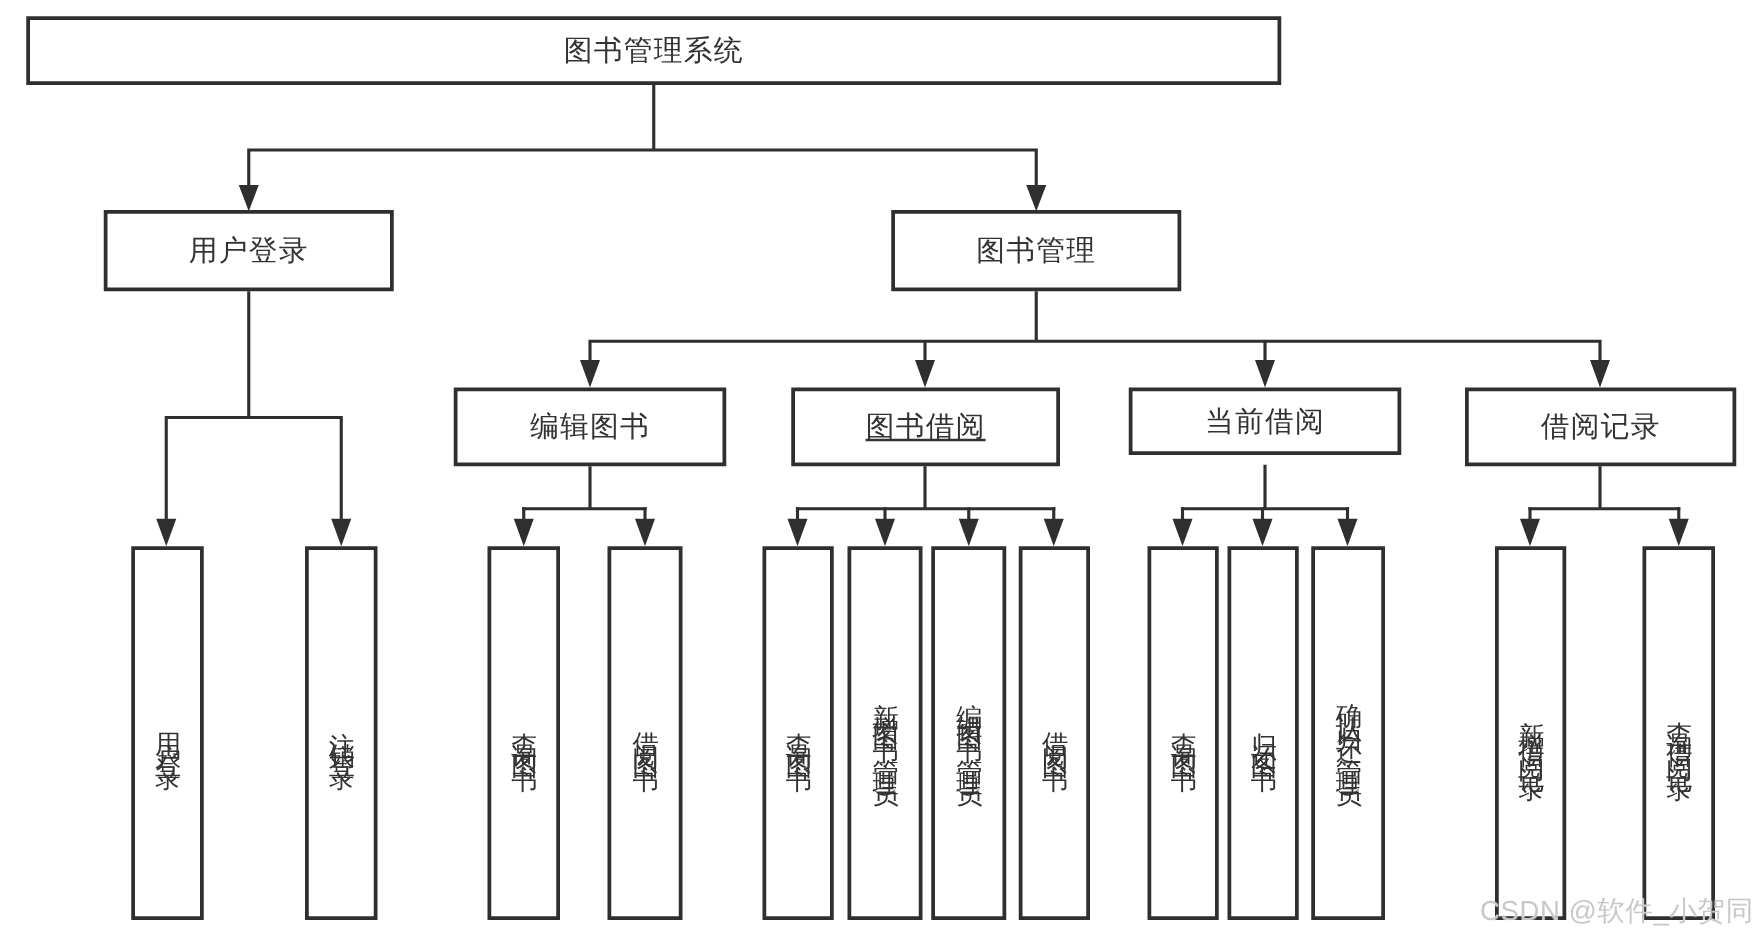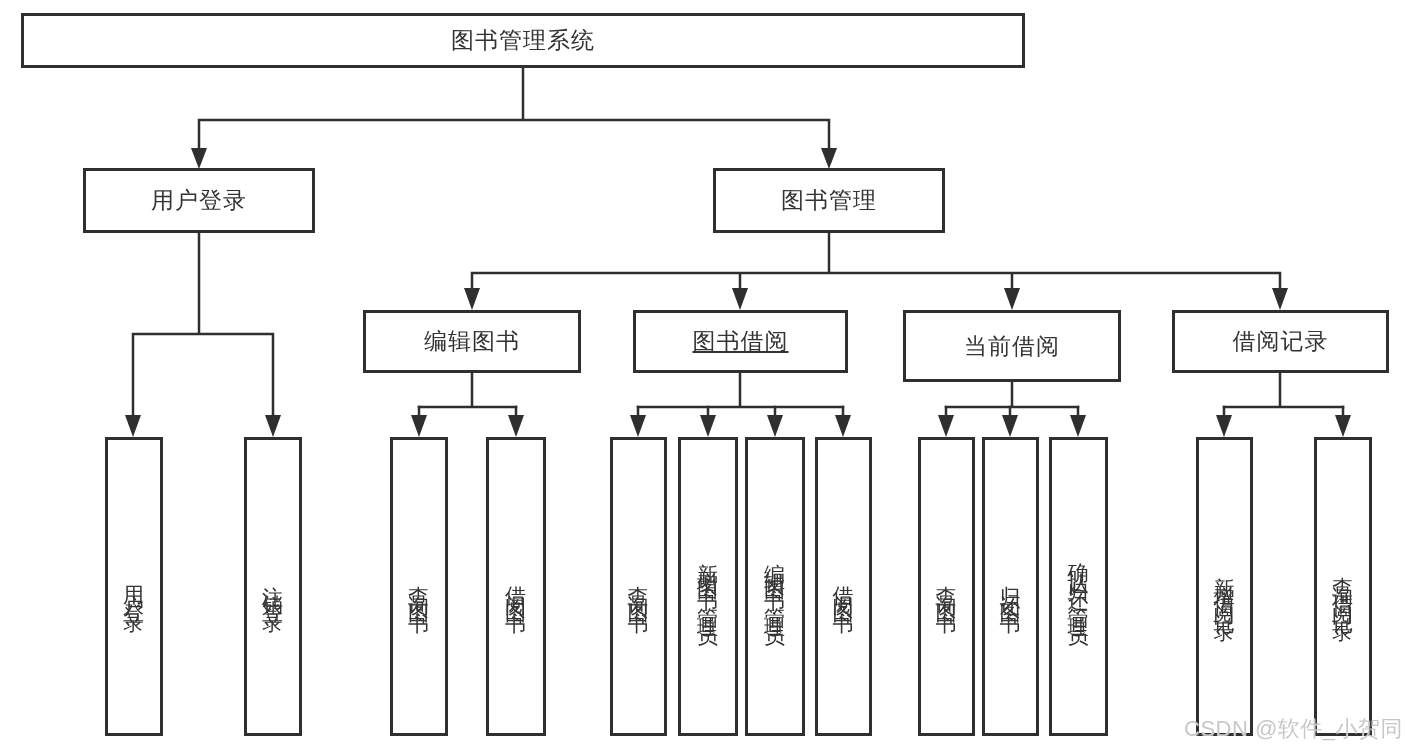"当前借阅" #g2 { height: 72px -> 54px }
